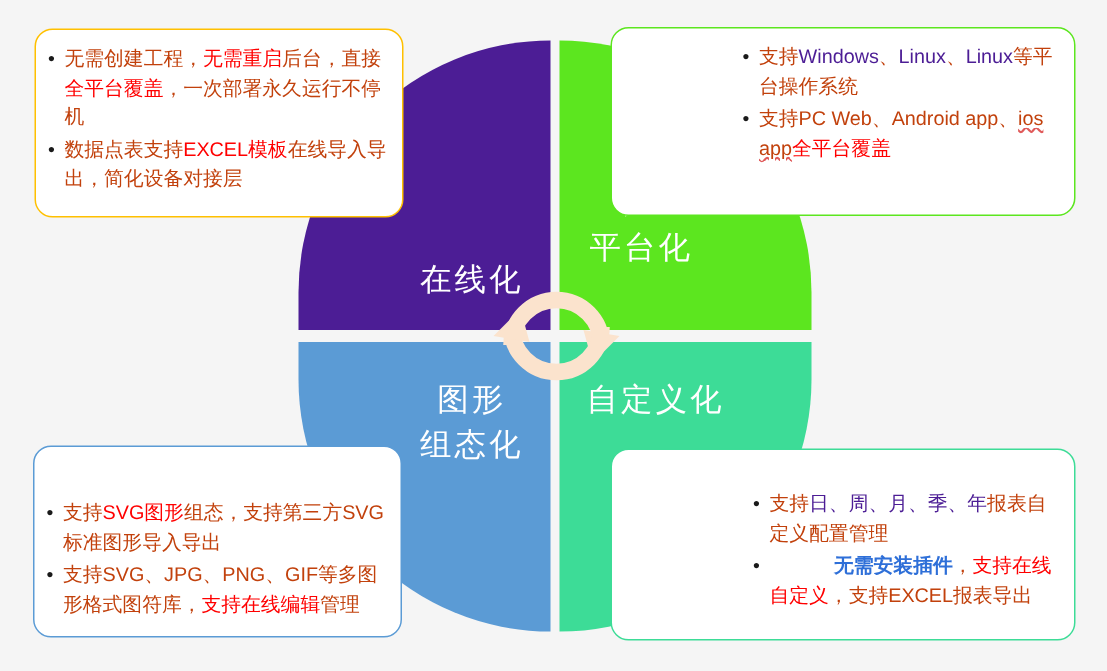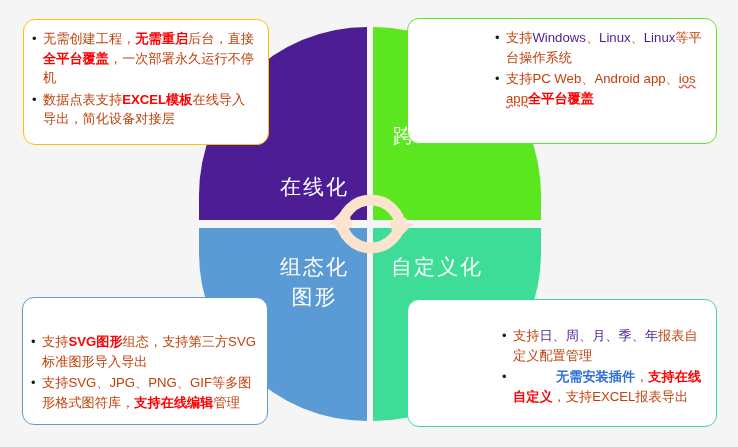"无需重启" .hl-red { font-weight: bold -> normal }
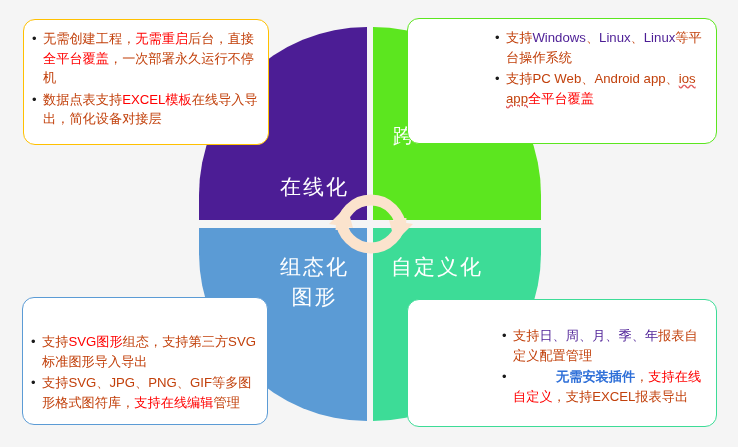"平台化" div { html: none -> <div>平台化</div> }
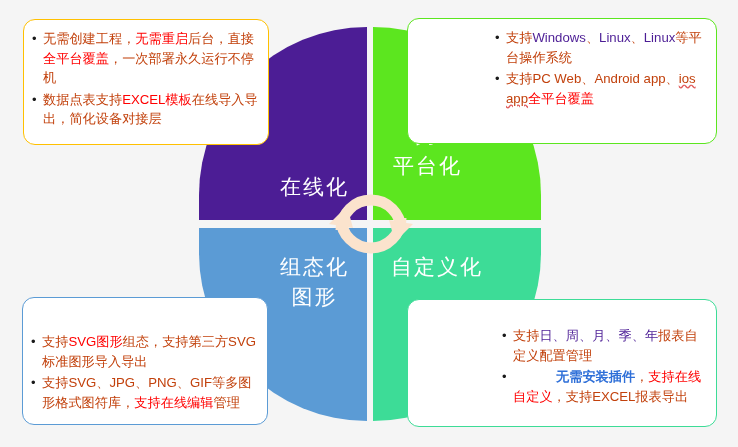"组态化" div { order: before "图形" -> after "图形" }
